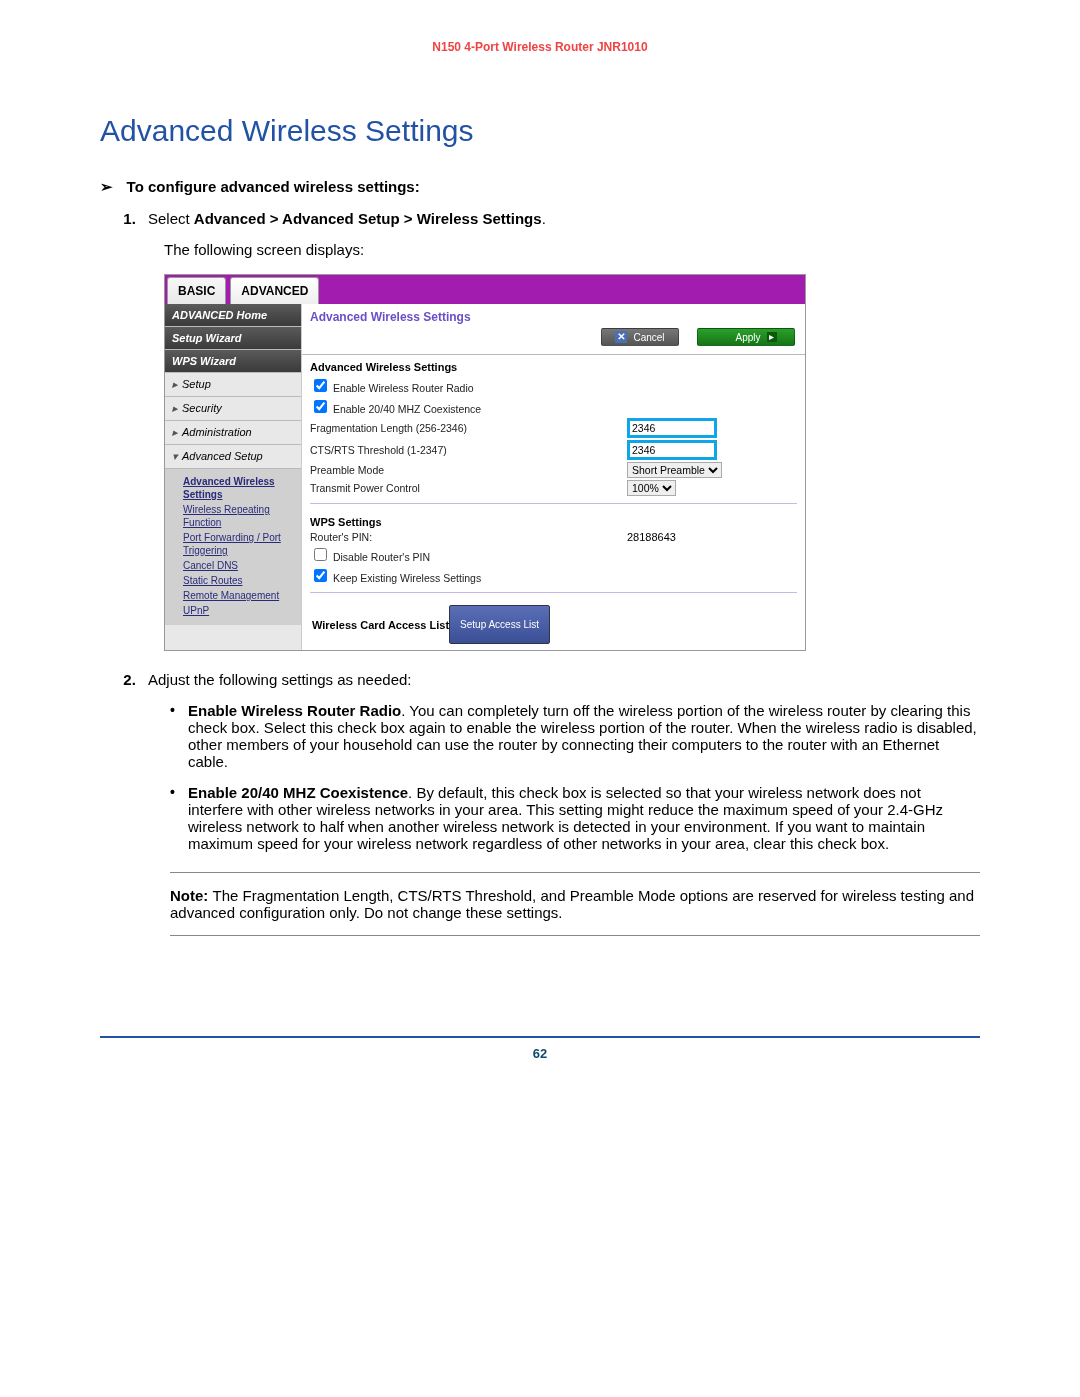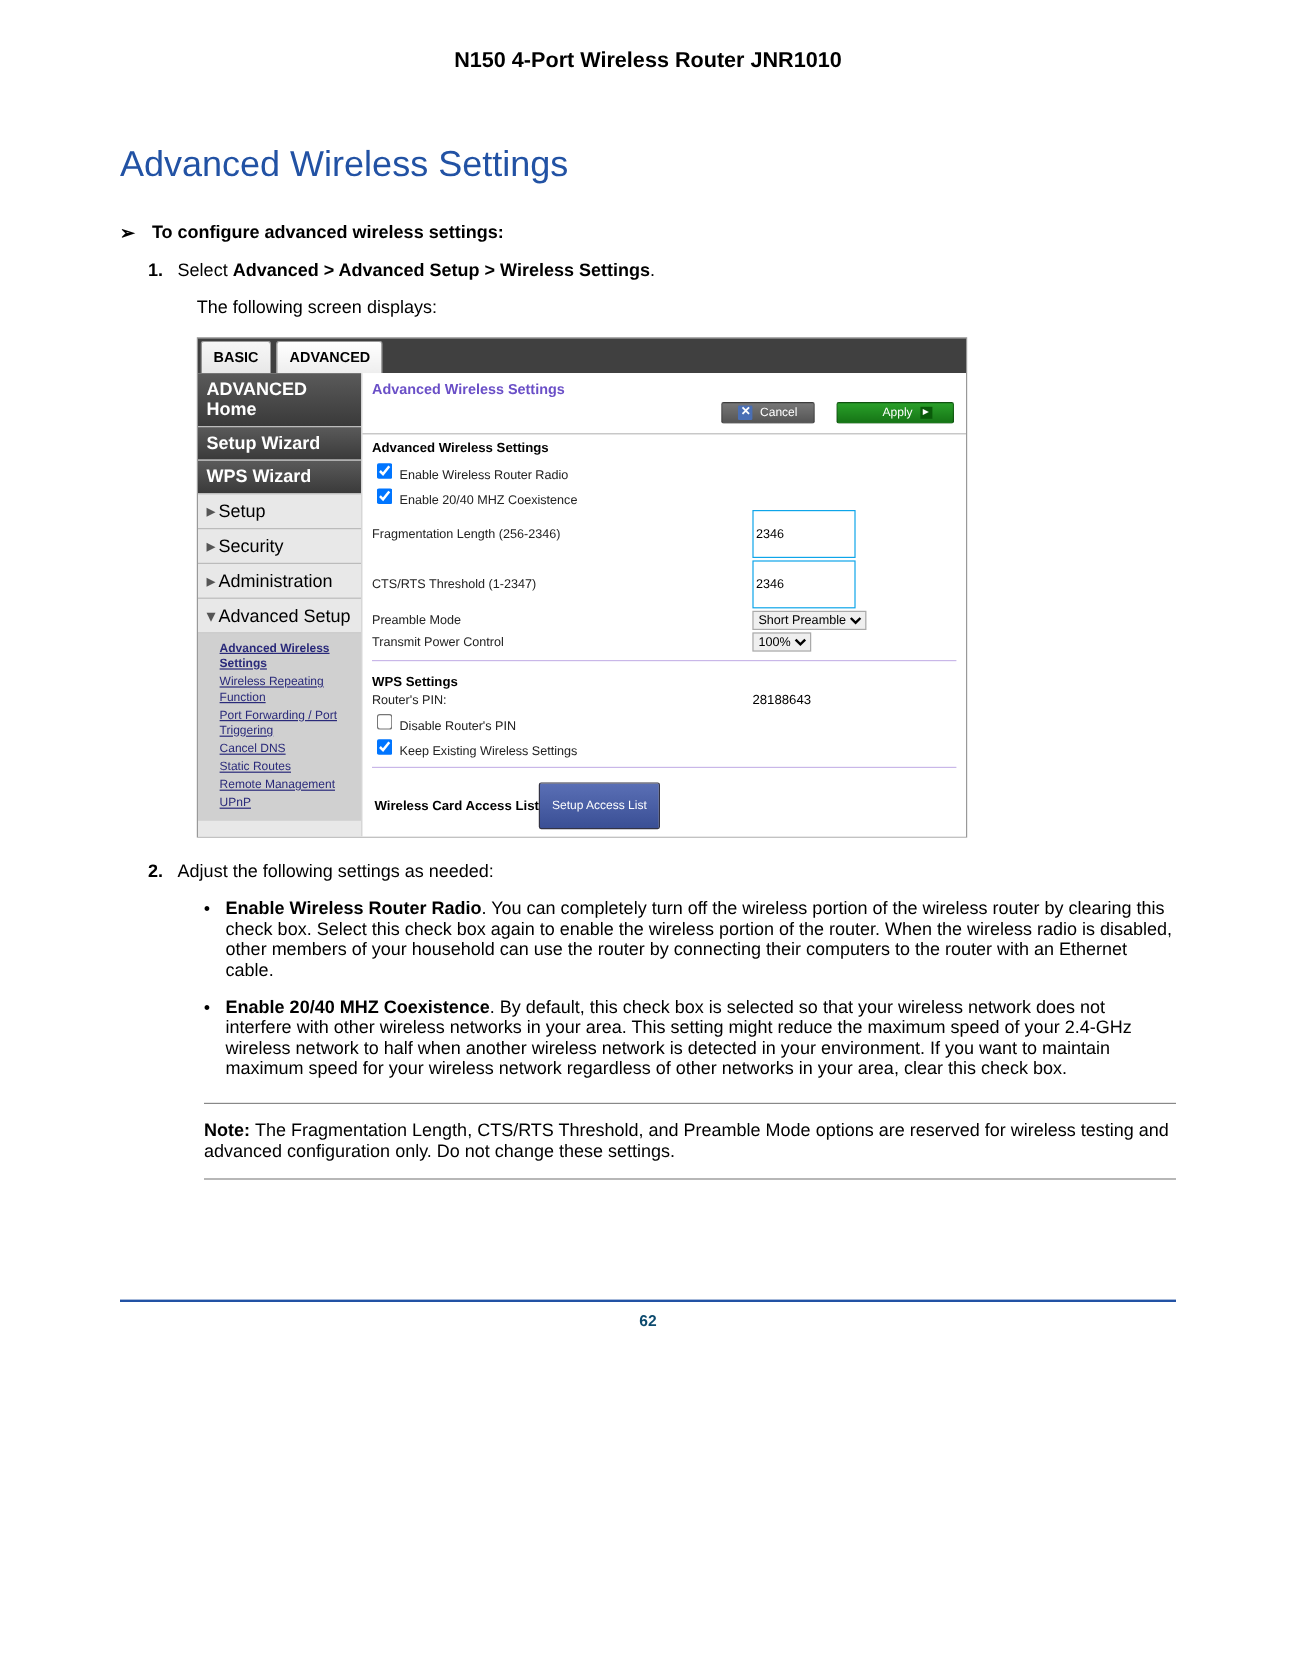"N150 4-Port Wireless Router JNR1010" .doc-header { color: #000000 -> #ef4444; font-size: 18px -> 12px }
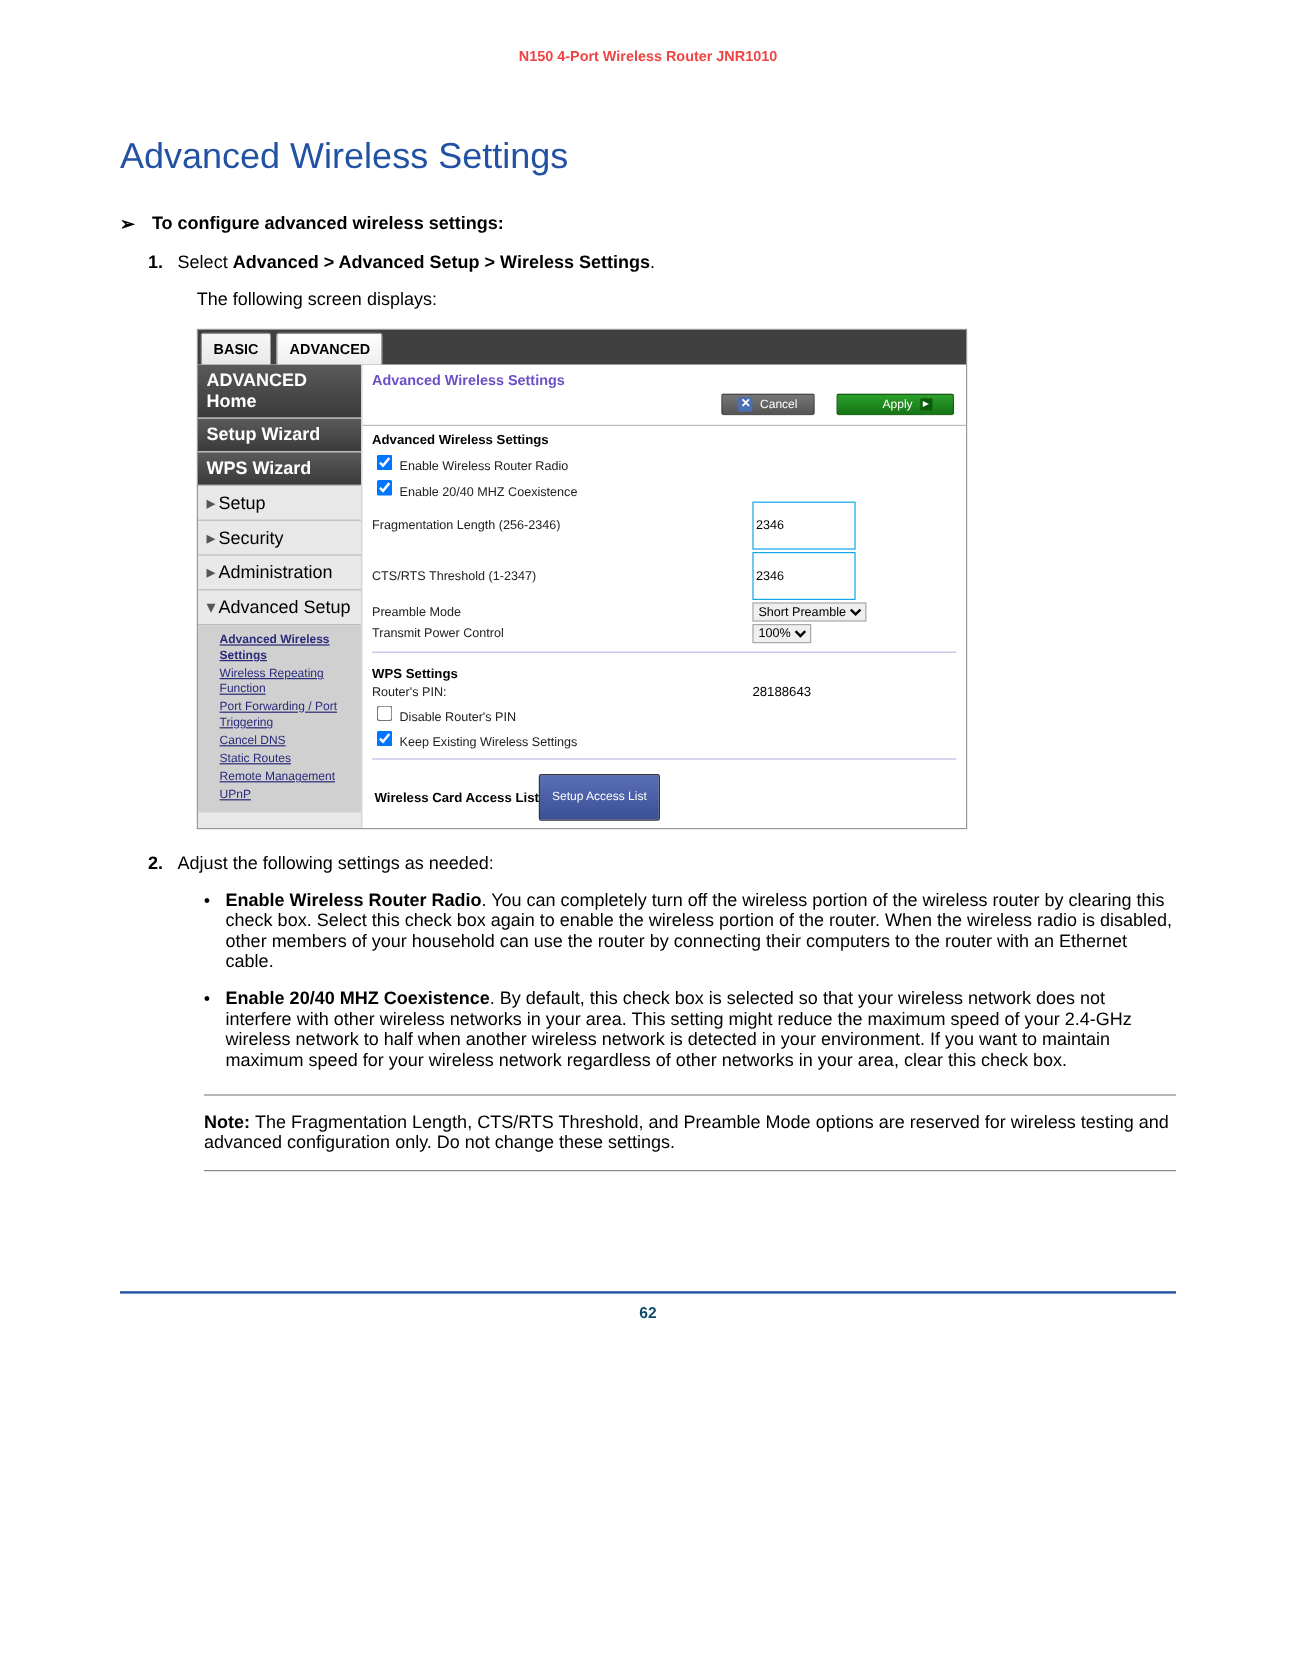"BASIC" .tabbar { background: #404040 -> #a21caf }
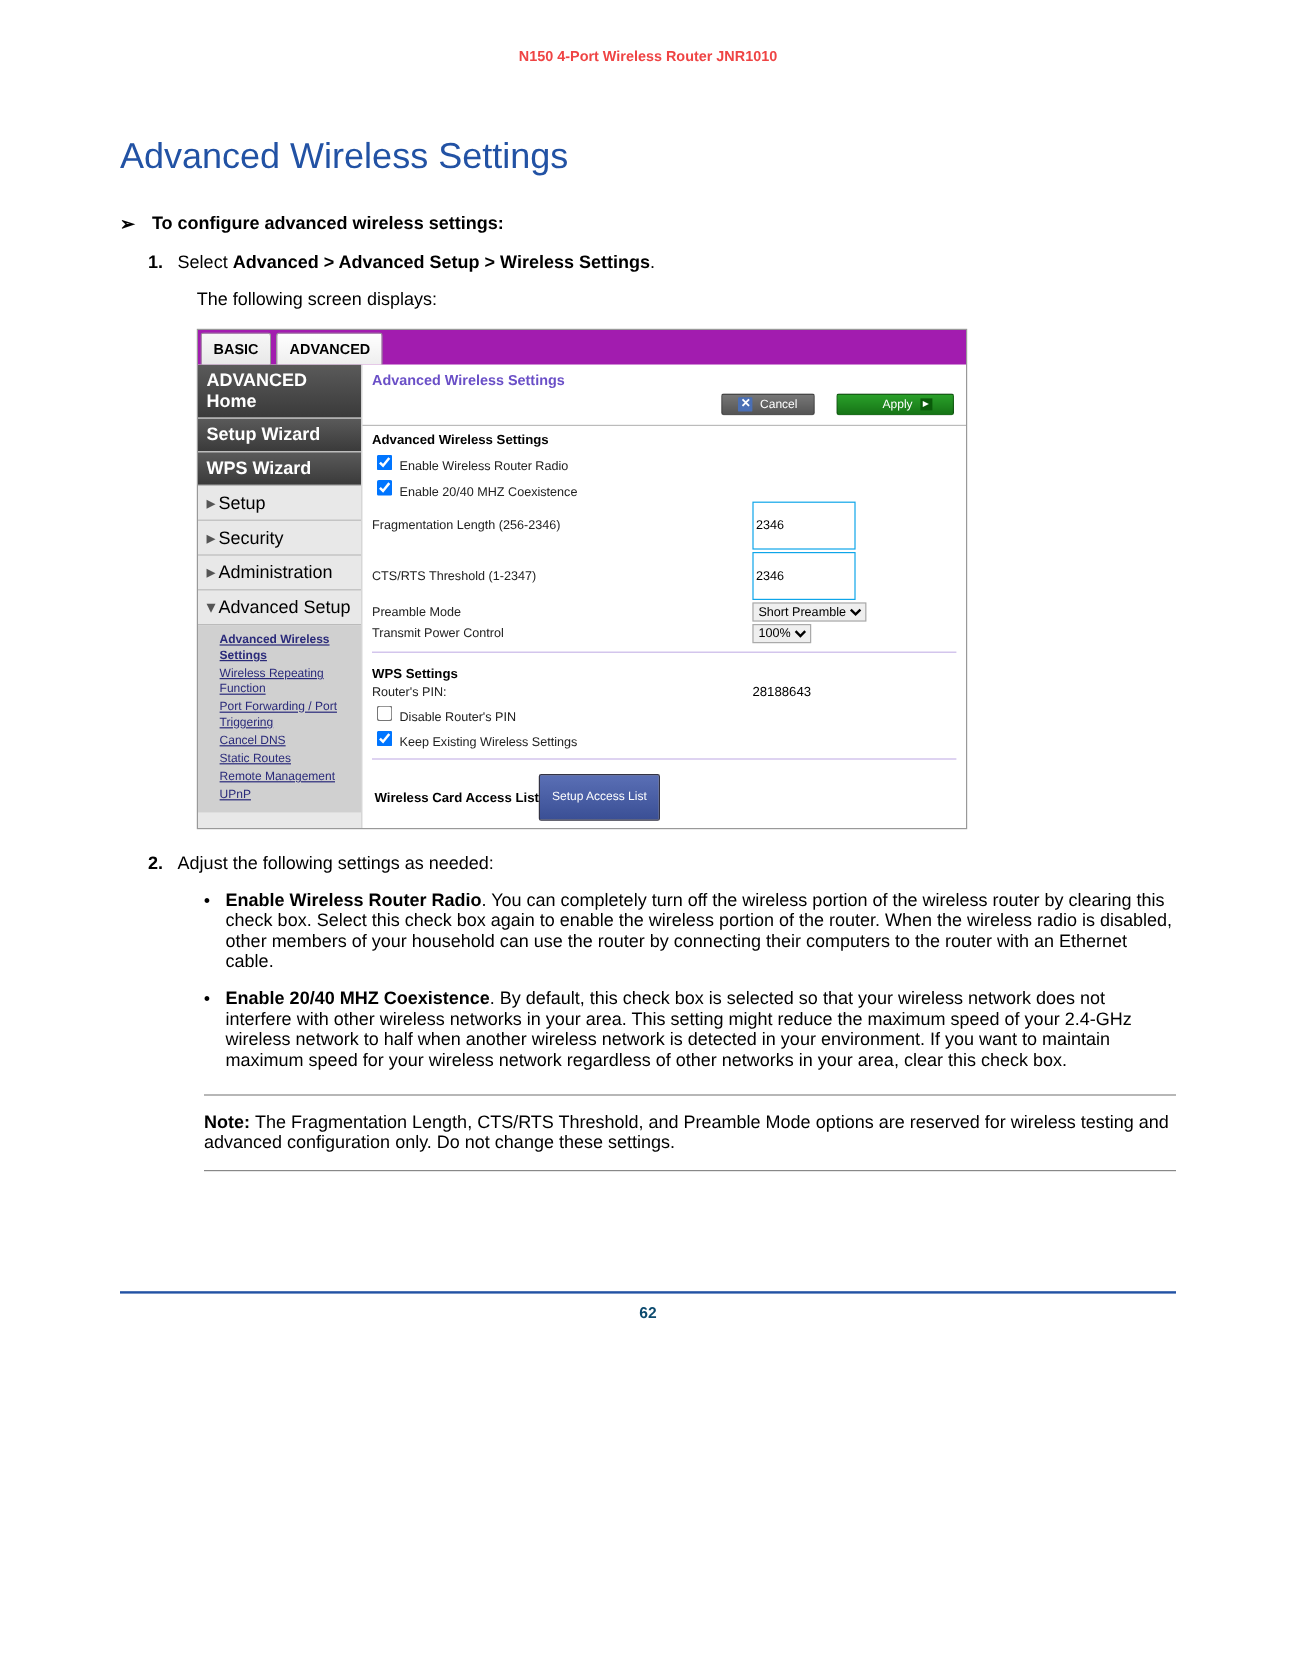"ADVANCED Home" .side-item { font-size: 15px -> 11px; font-style: none -> italic }
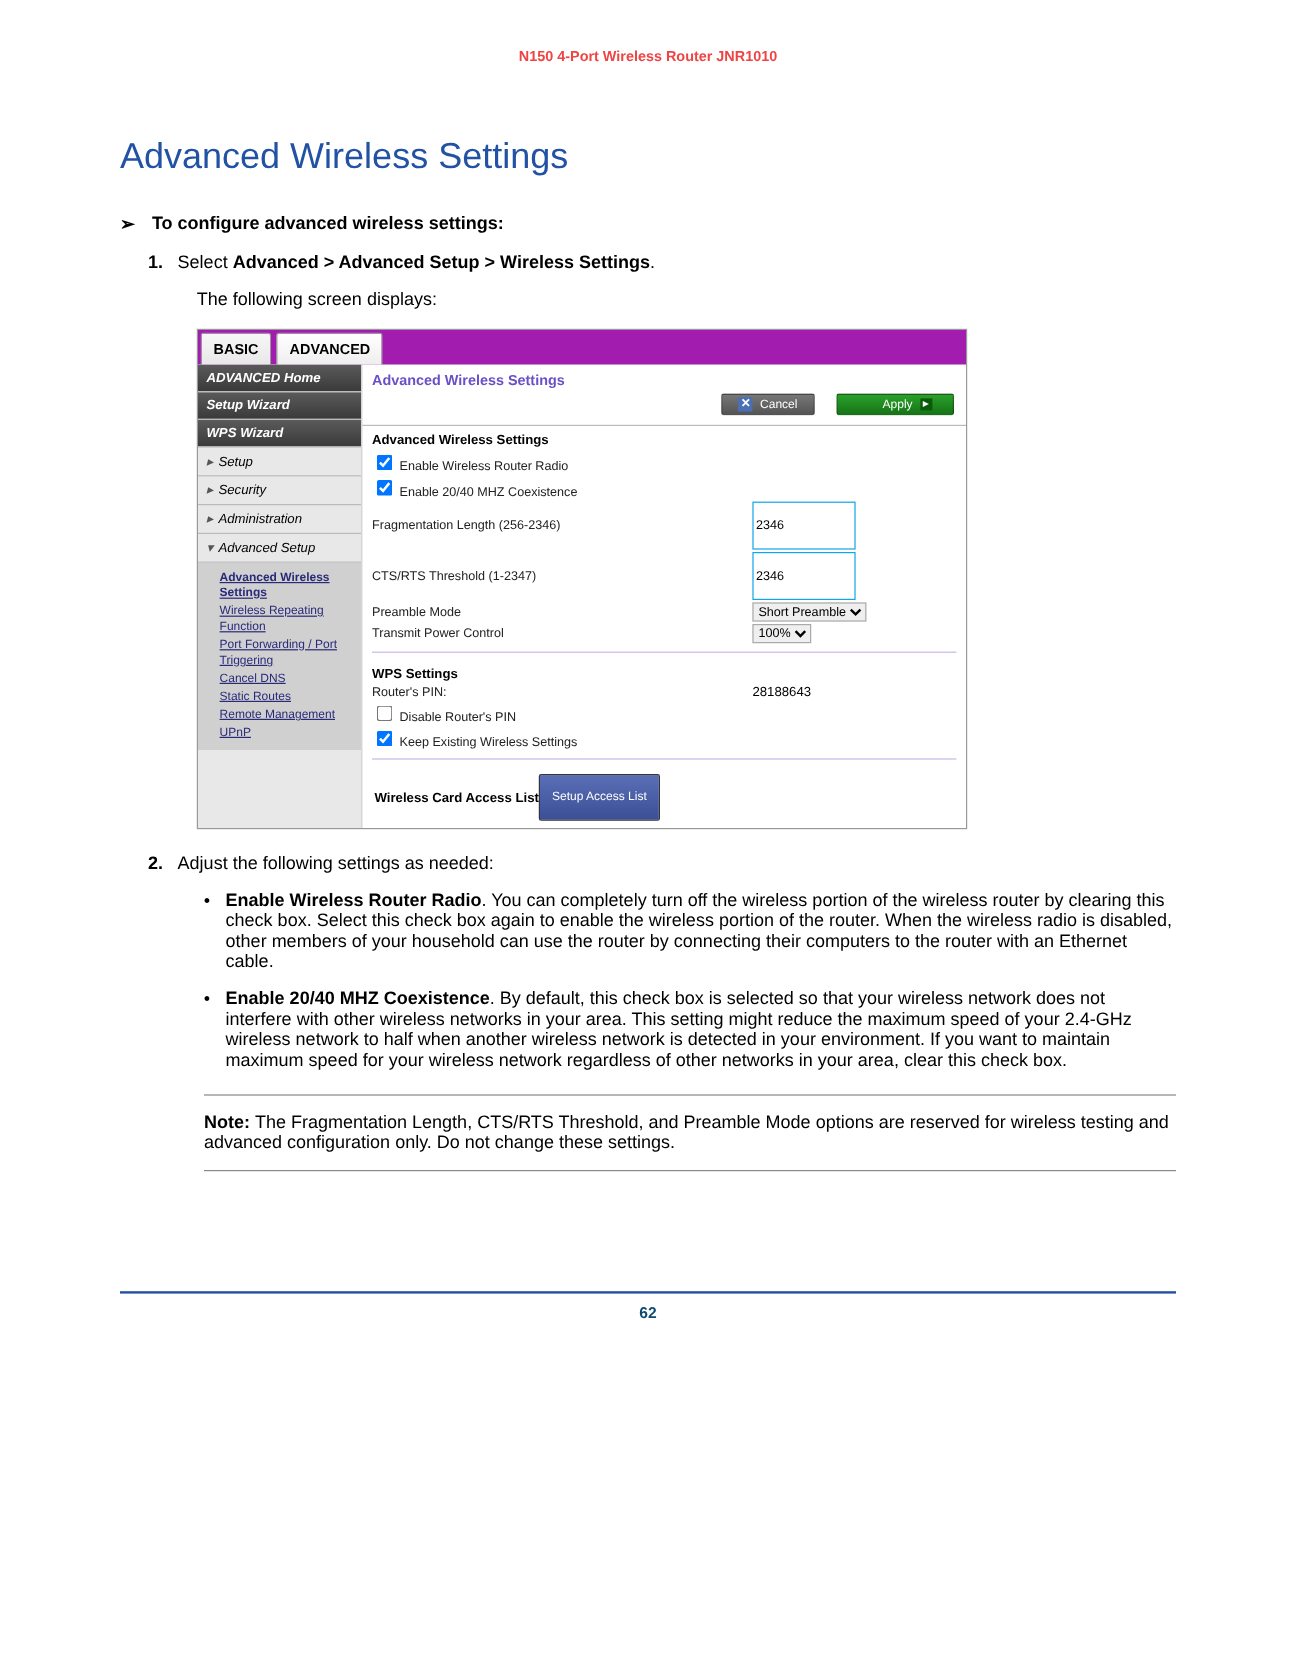"2346" .form-row input[type=text] { border: 1px solid #0ea5e9 -> 3px solid #0ea5e9; padding: 13px 2px -> 1px 2px }
